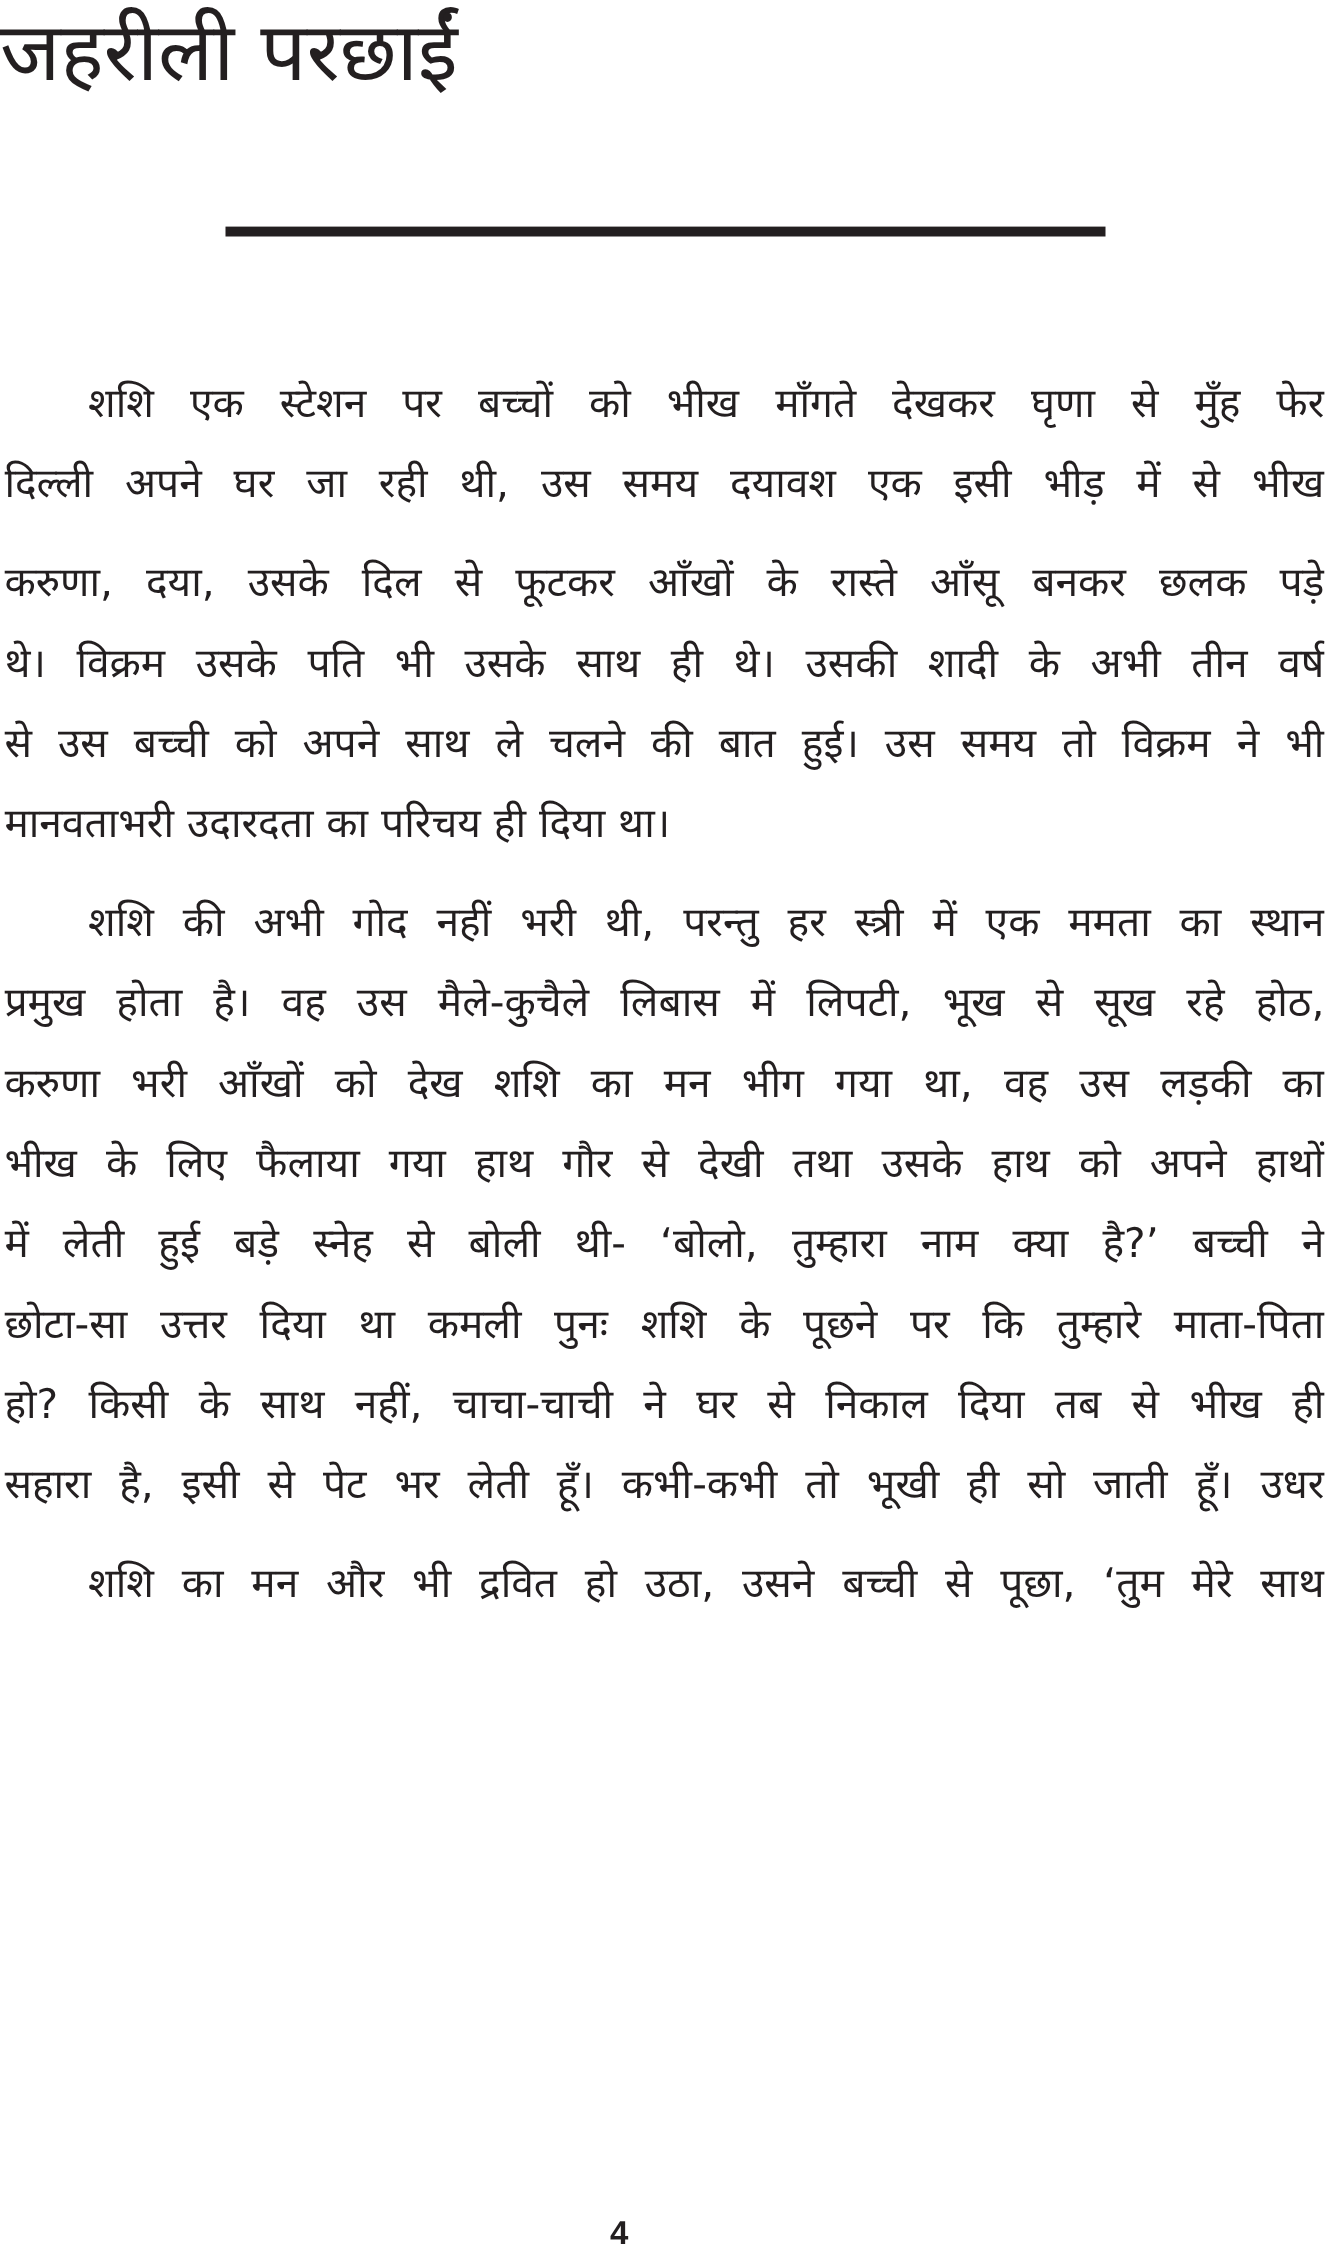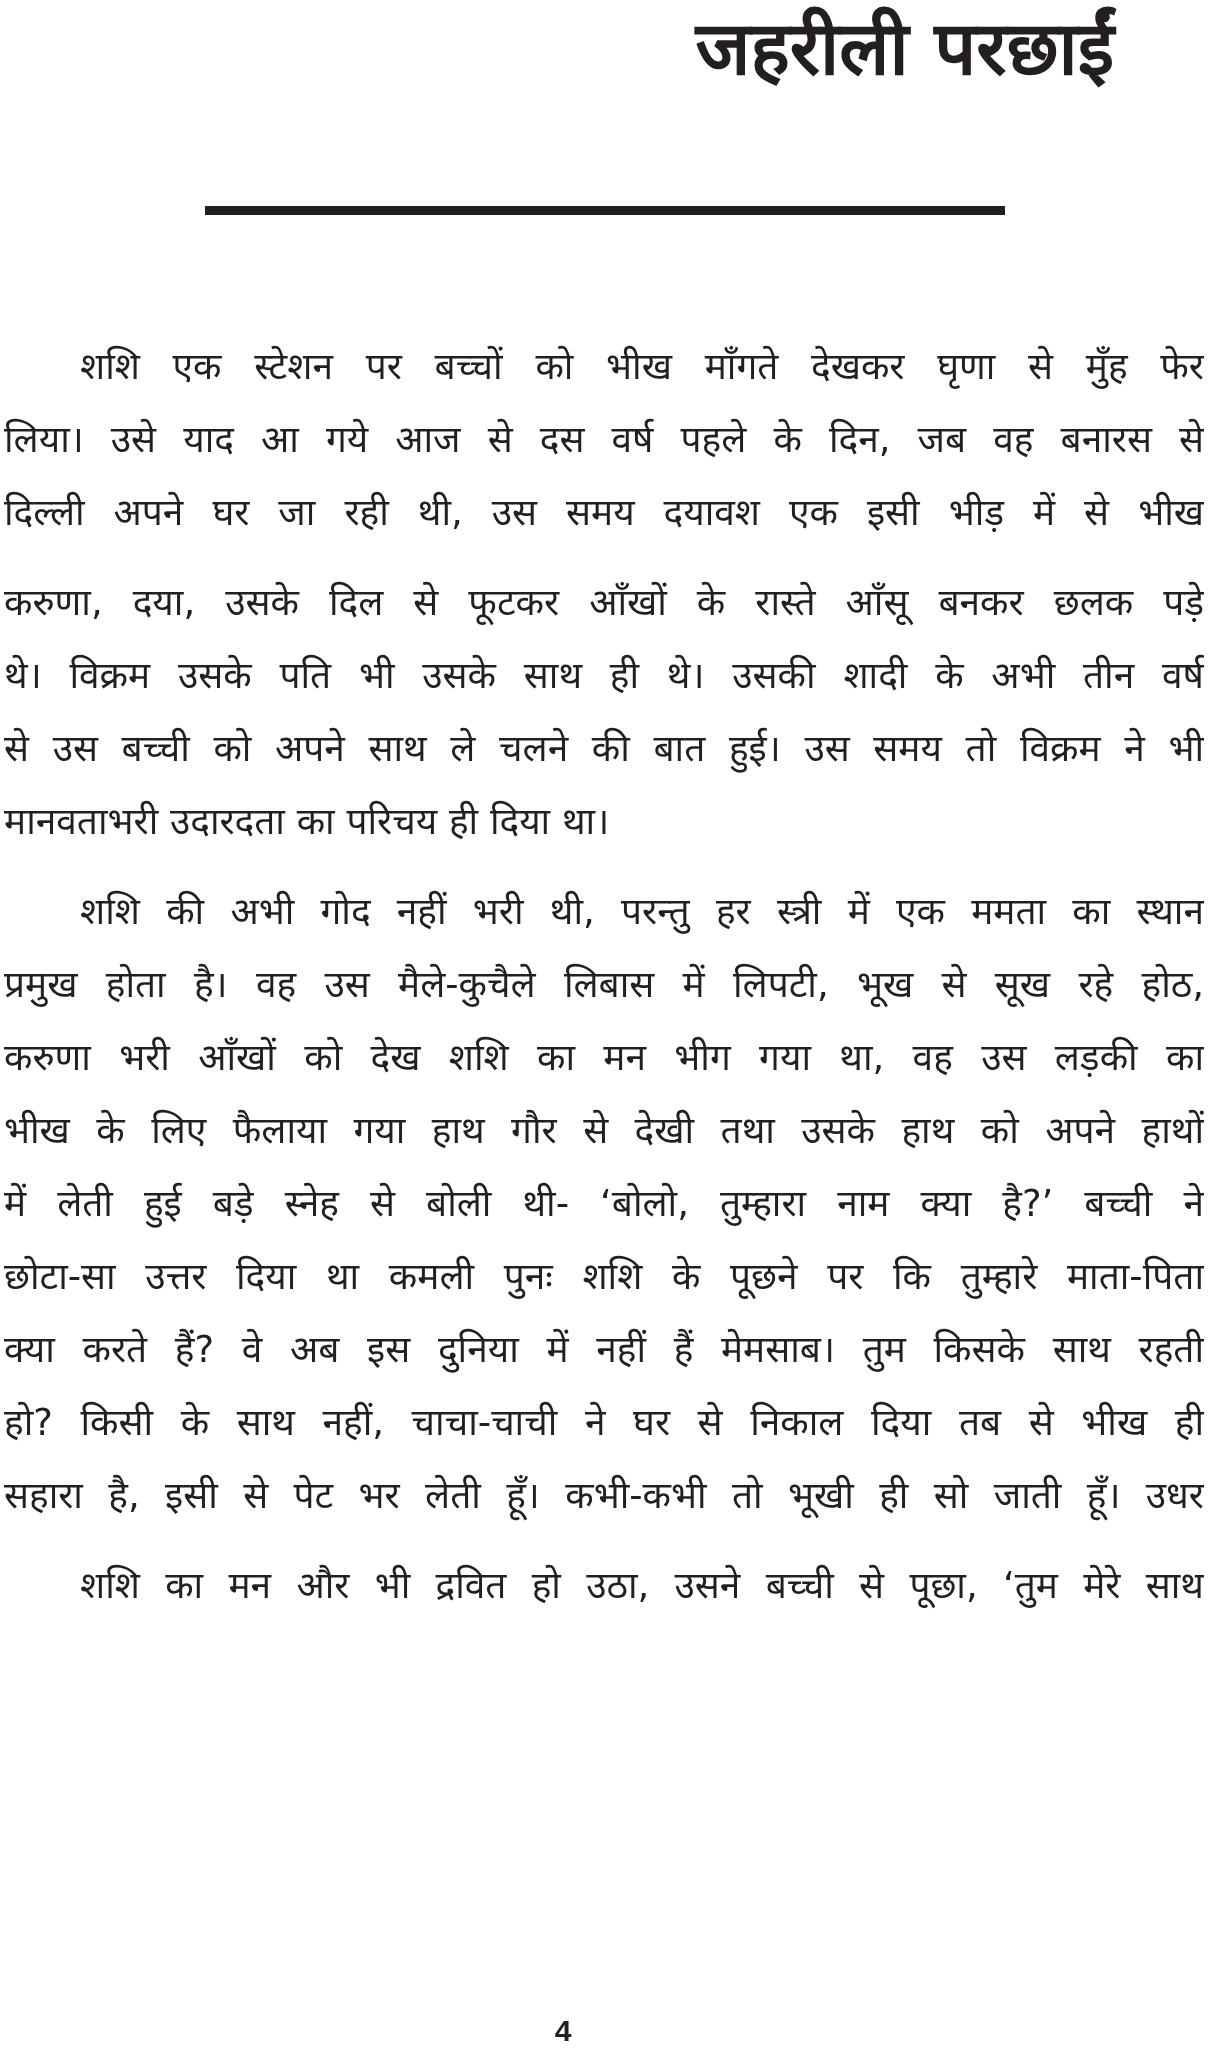"जहरीली परछाईं" .title { font-weight: bold -> normal; text-align: right -> left }
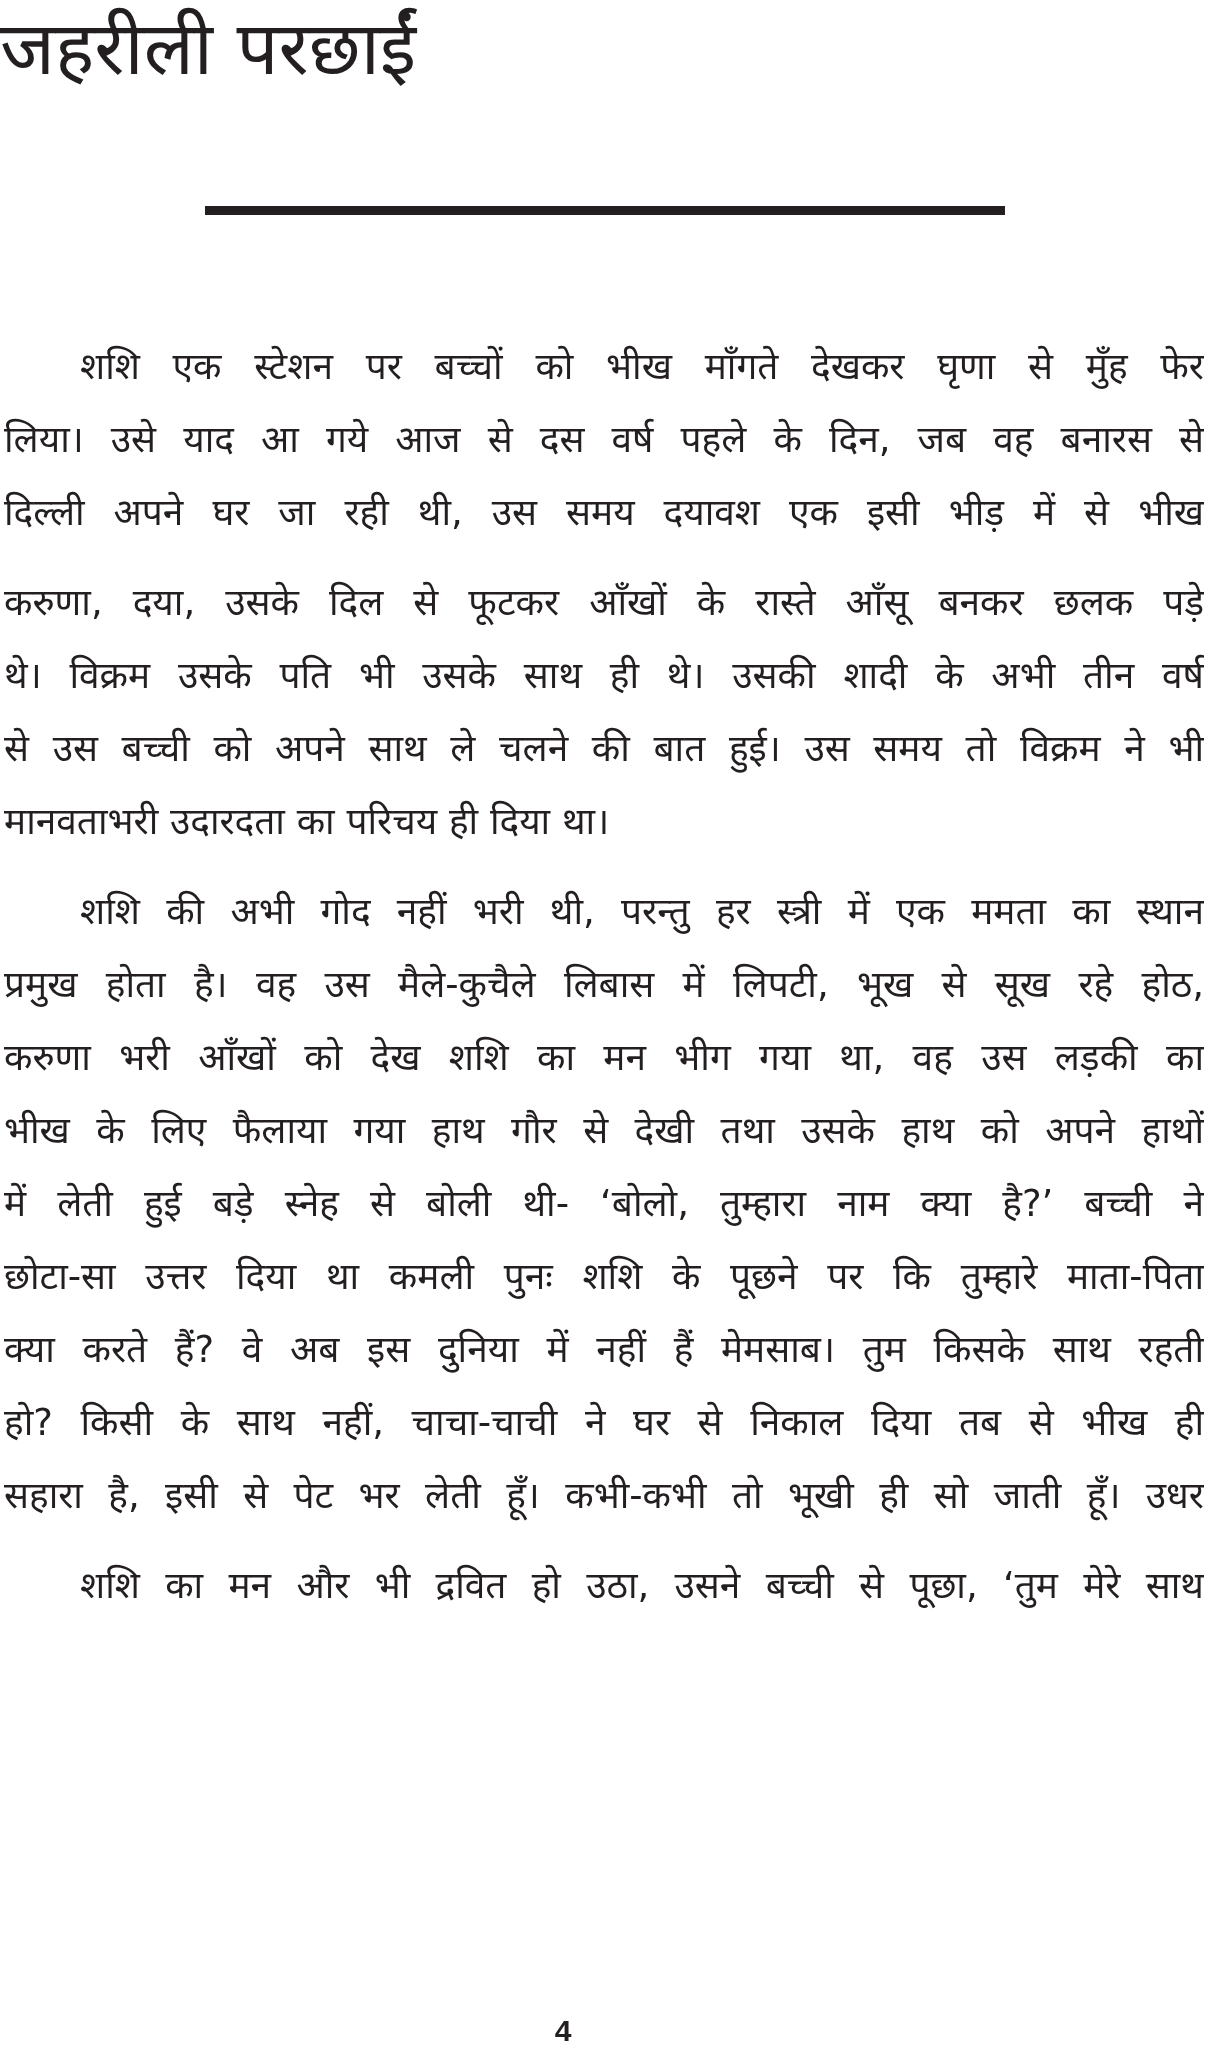"लिया। उसे याद आ गये" span.line { html: <span>लिया। उसे याद आ गये आज से दस वर्ष पहले के दिन, जब वह बनारस से</span> -> none }
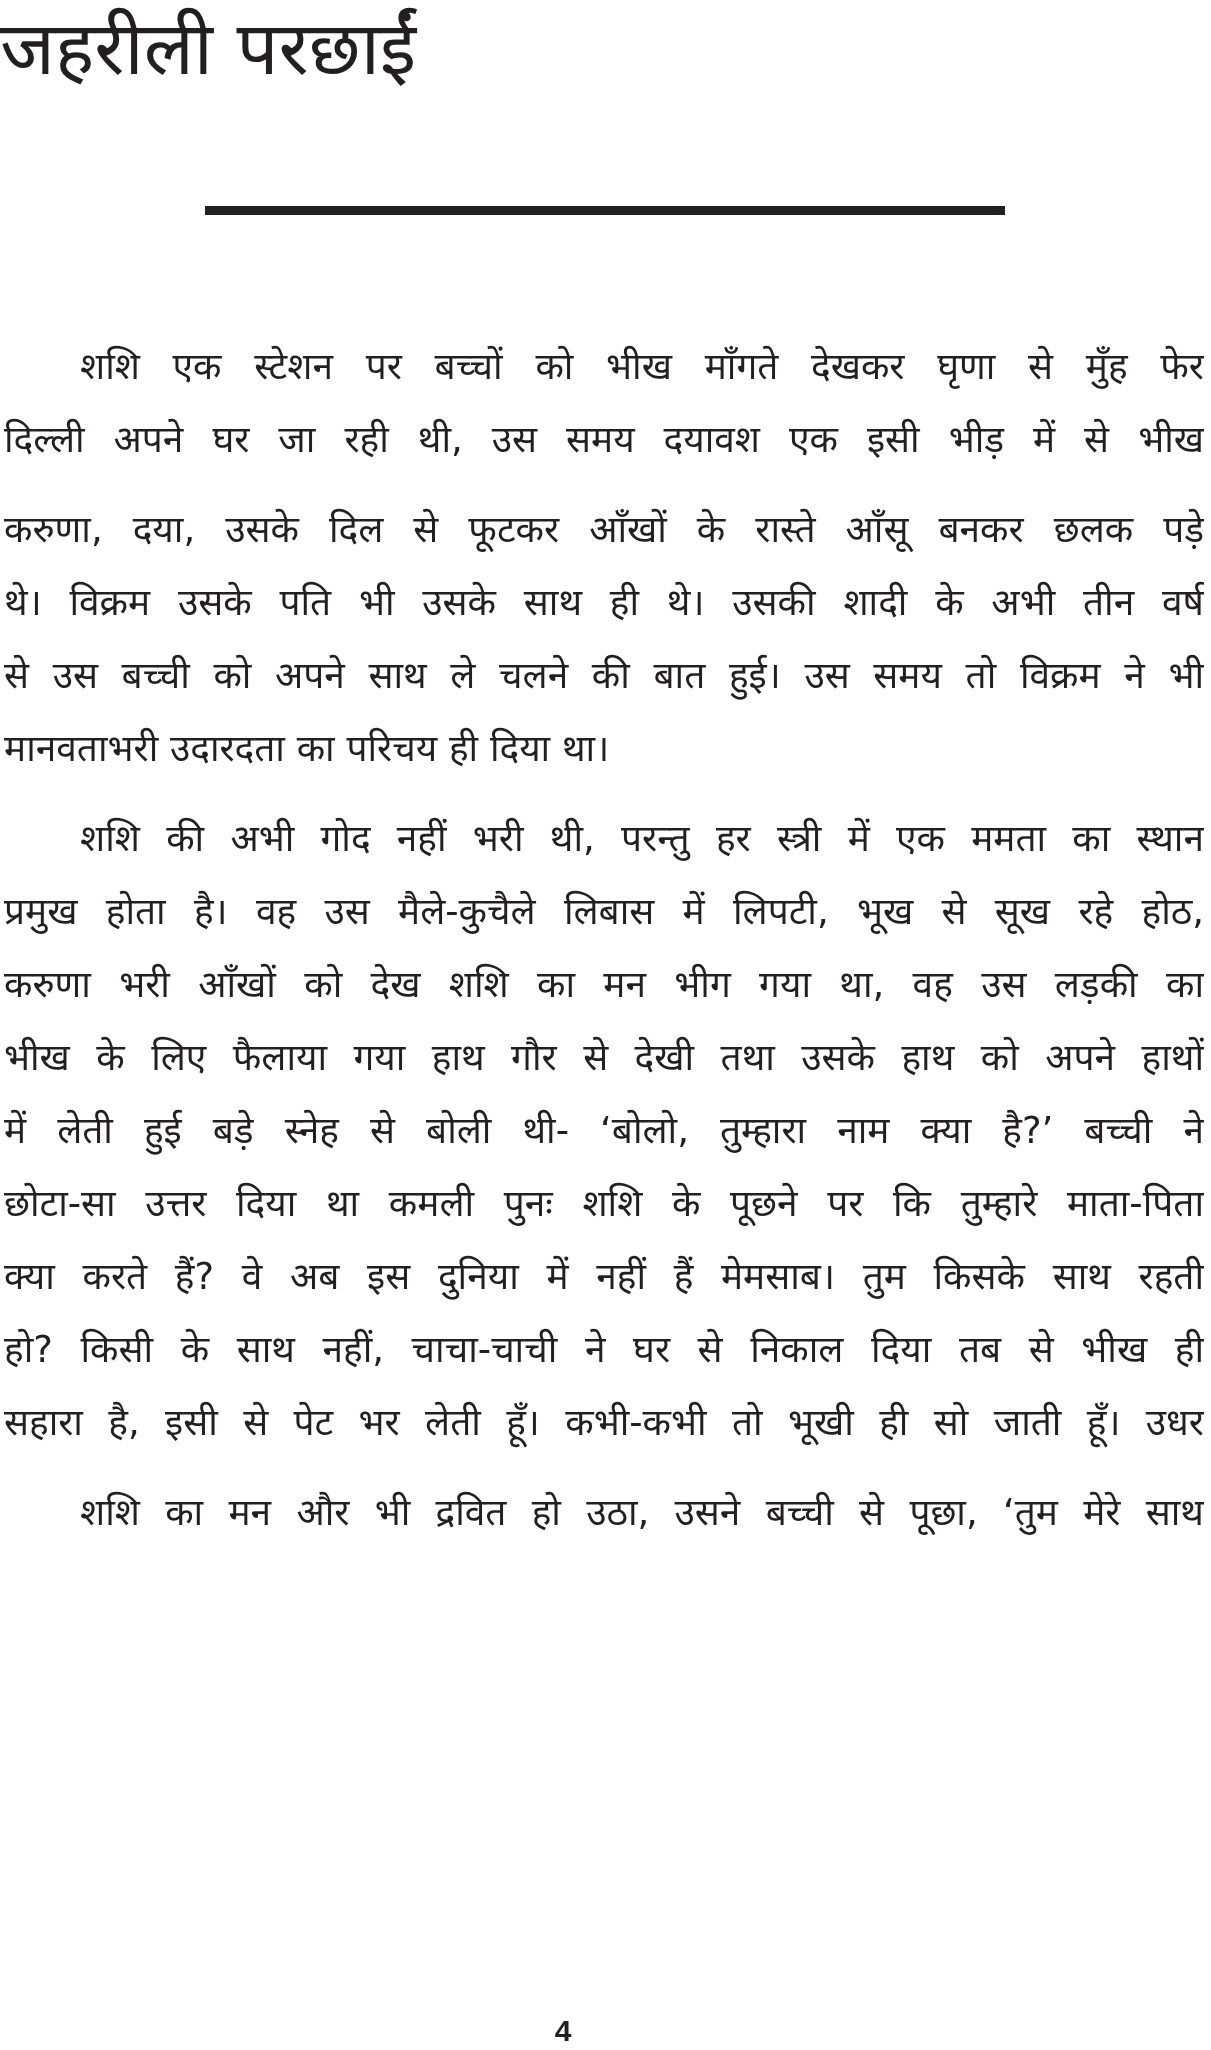"क्या करते हैं? वे अब" span.line { html: <span>क्या करते हैं? वे अब इस दुनिया में नहीं हैं मेमसाब। तुम किसके साथ रहती</span> -> none }
